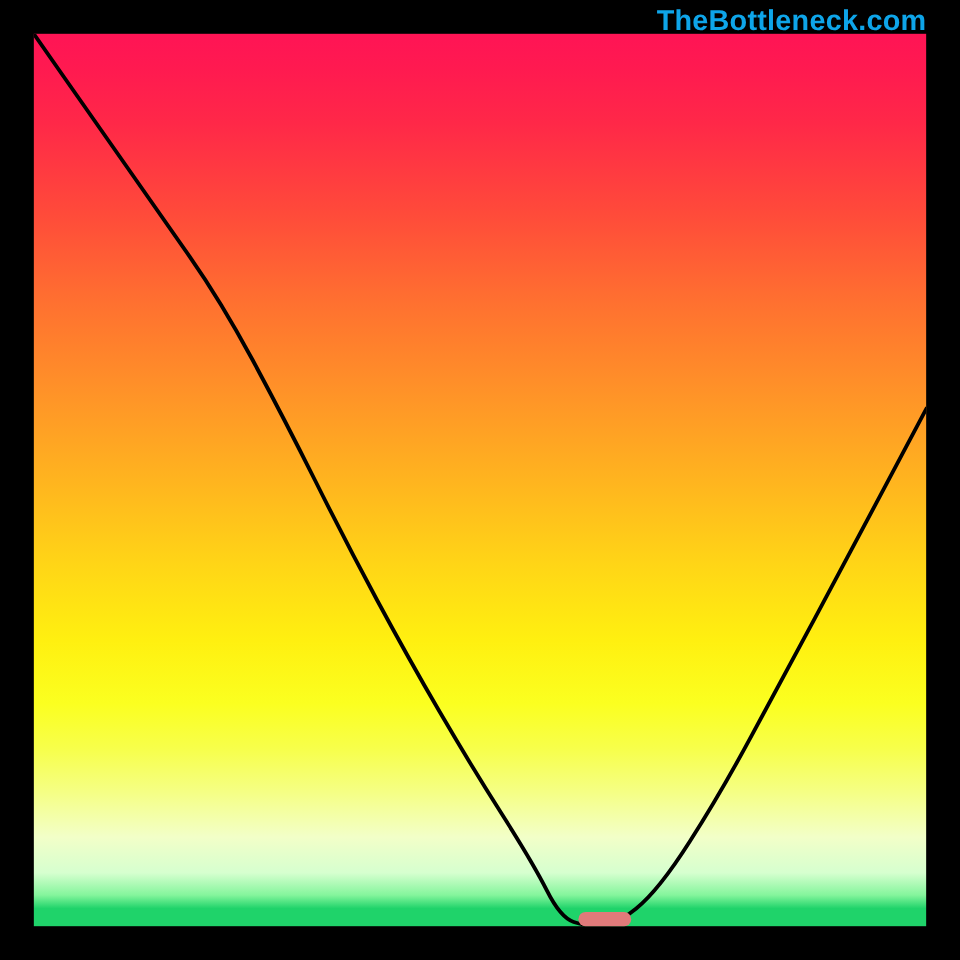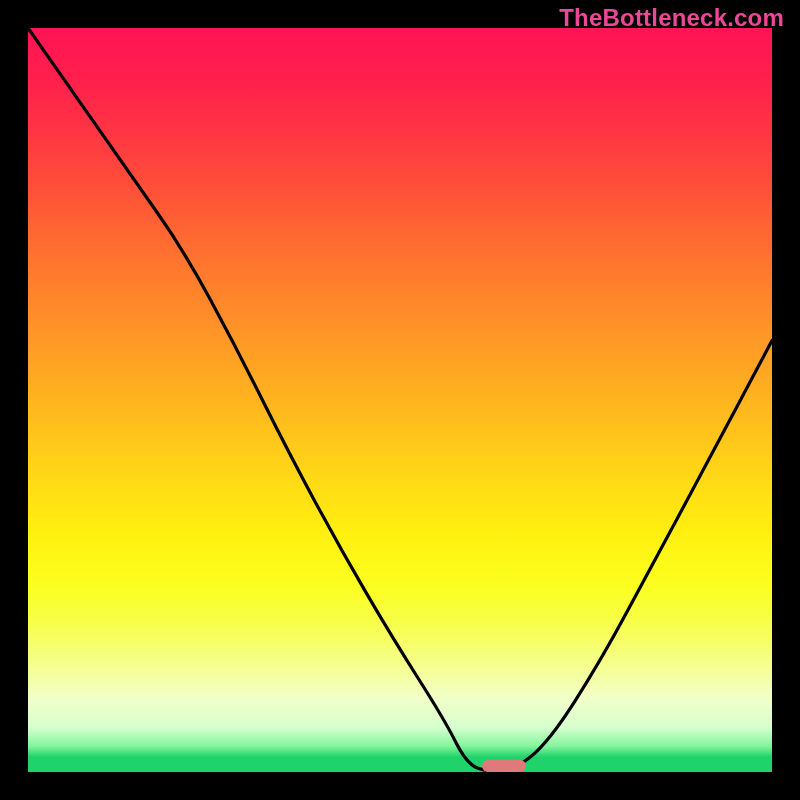"TheBottleneck.com" .watermark { color: #ec4899 -> #0ea5e9; right: 16px -> 28px }
